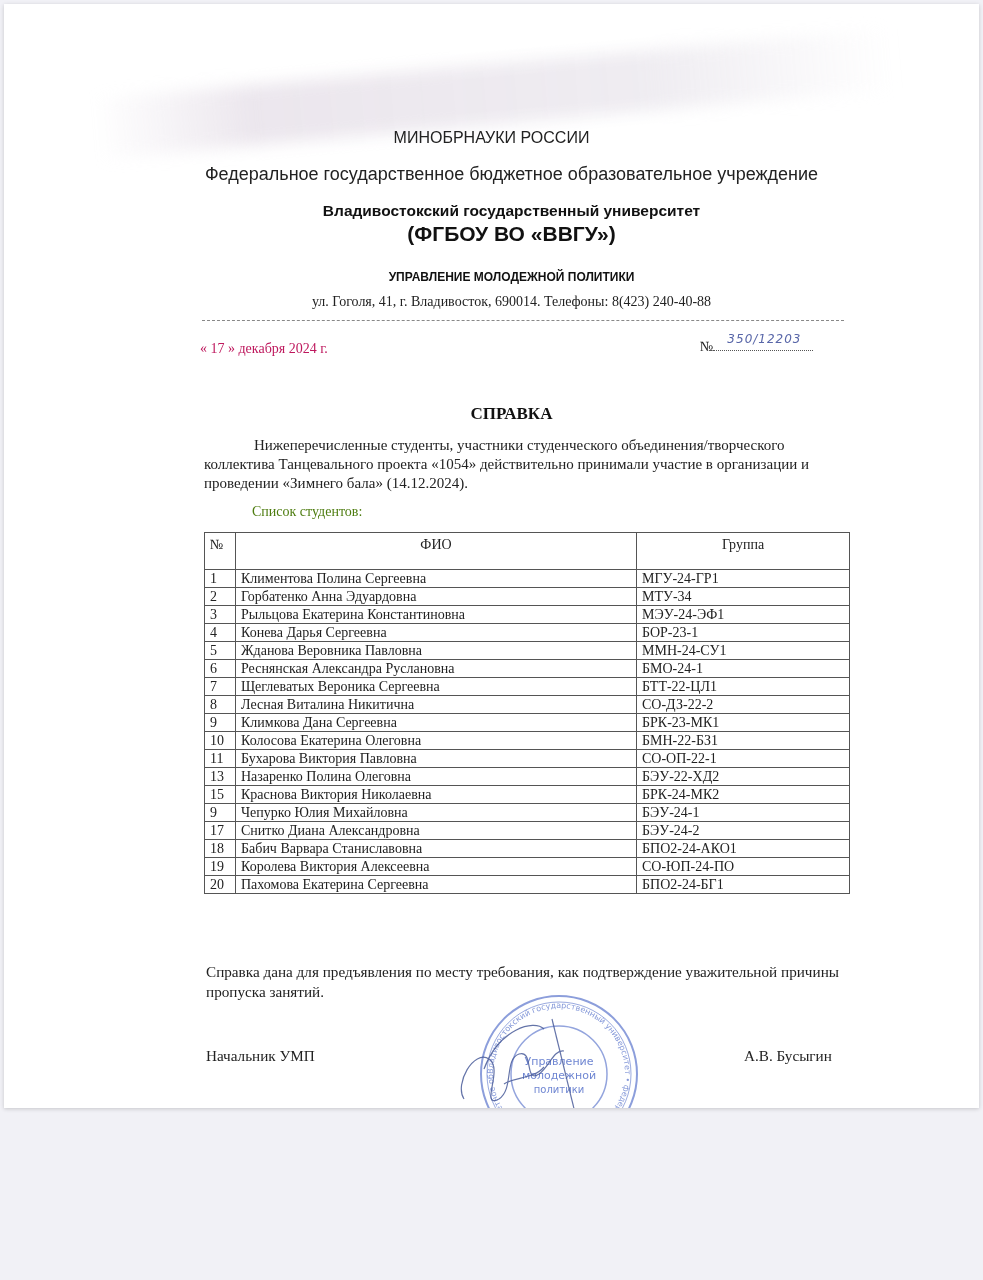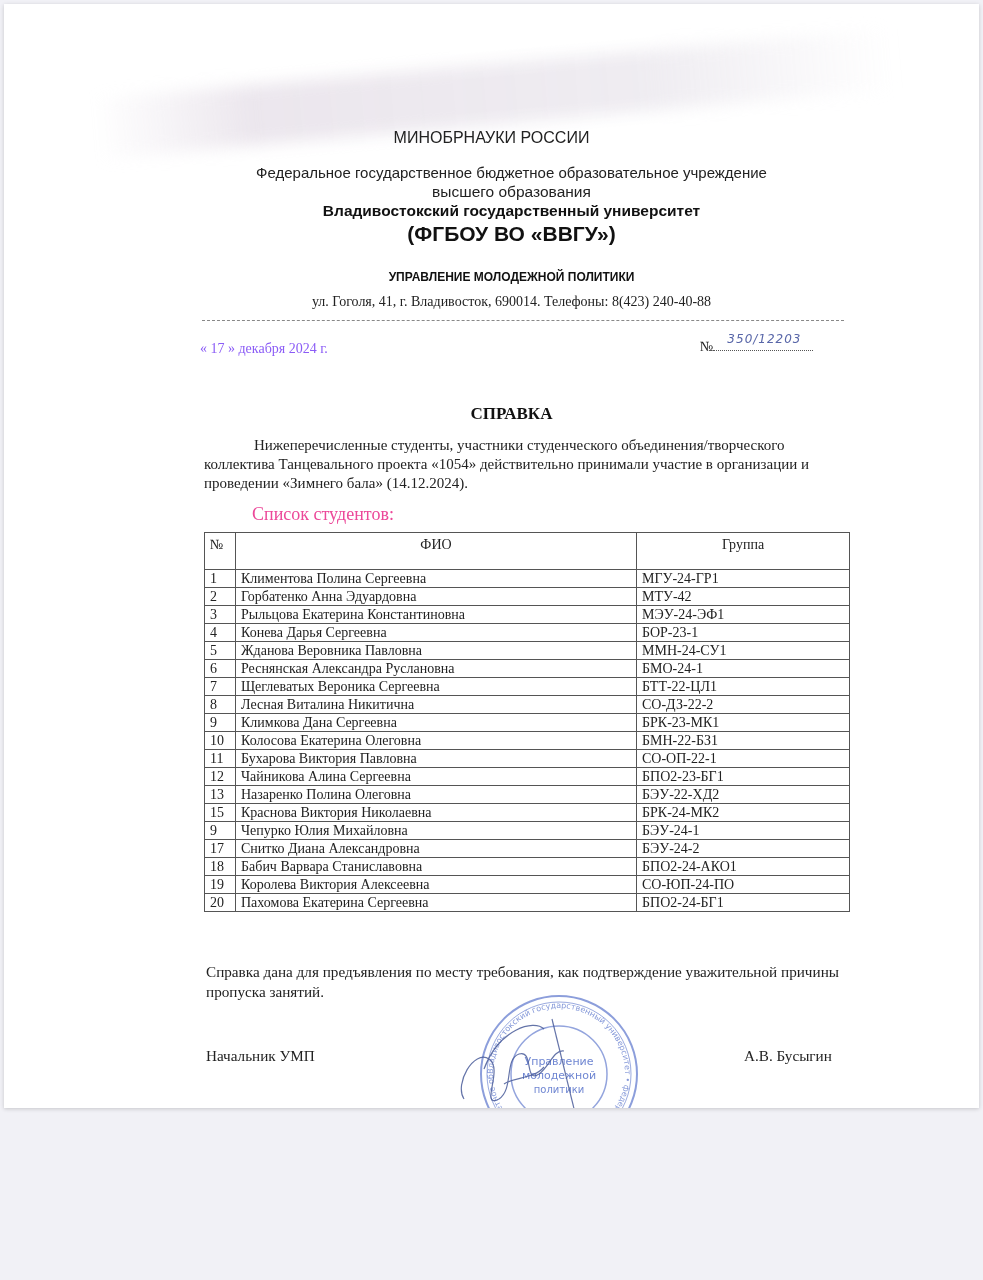"Федеральное государственное бюджетное" .fed1 { font-size: 15px -> 18px }
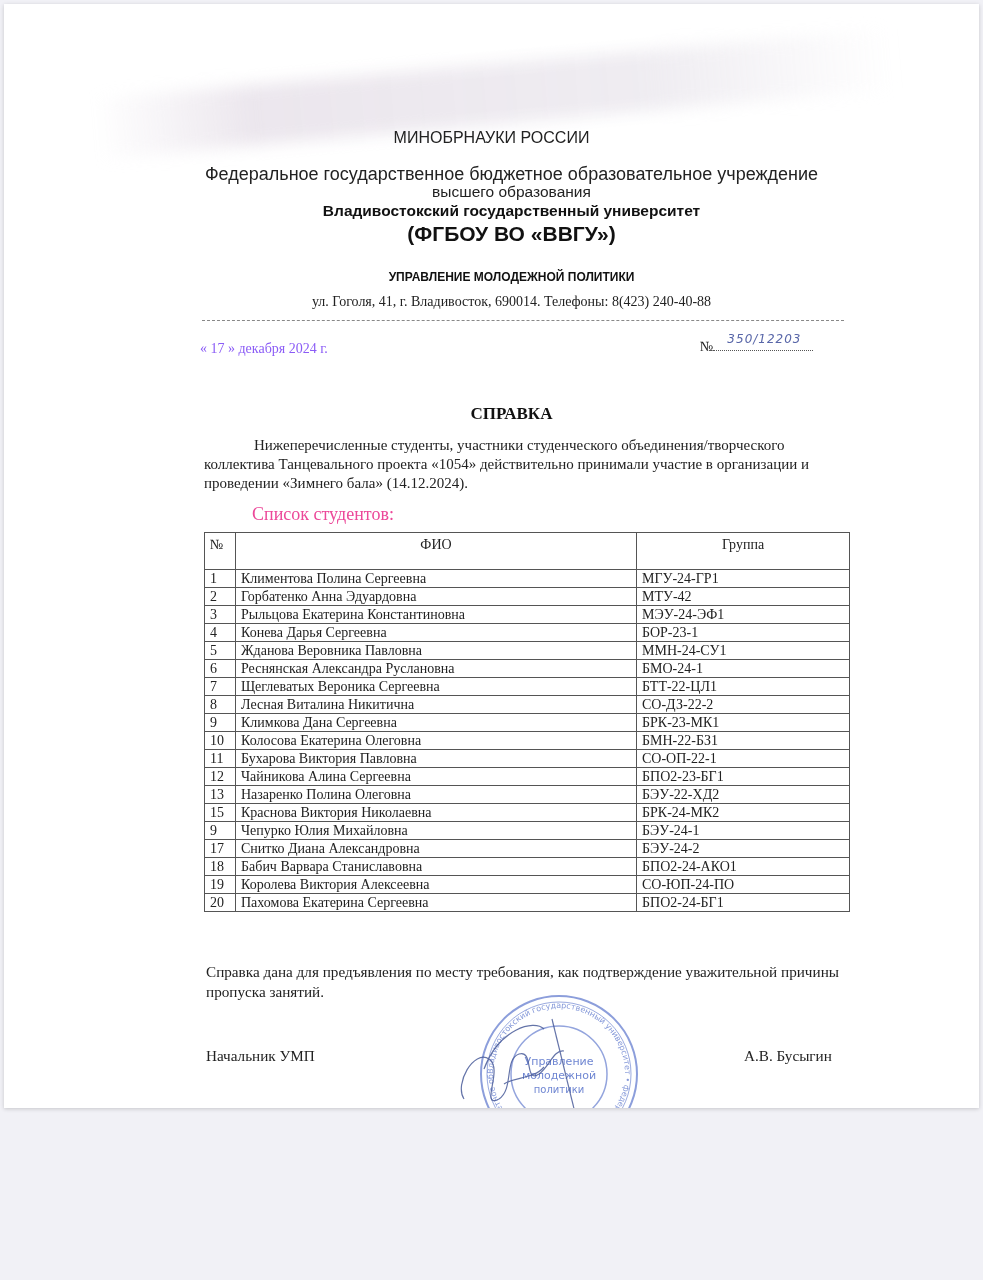"высшего образования" div.abs { html: <div>высшего образования</div> -> none }
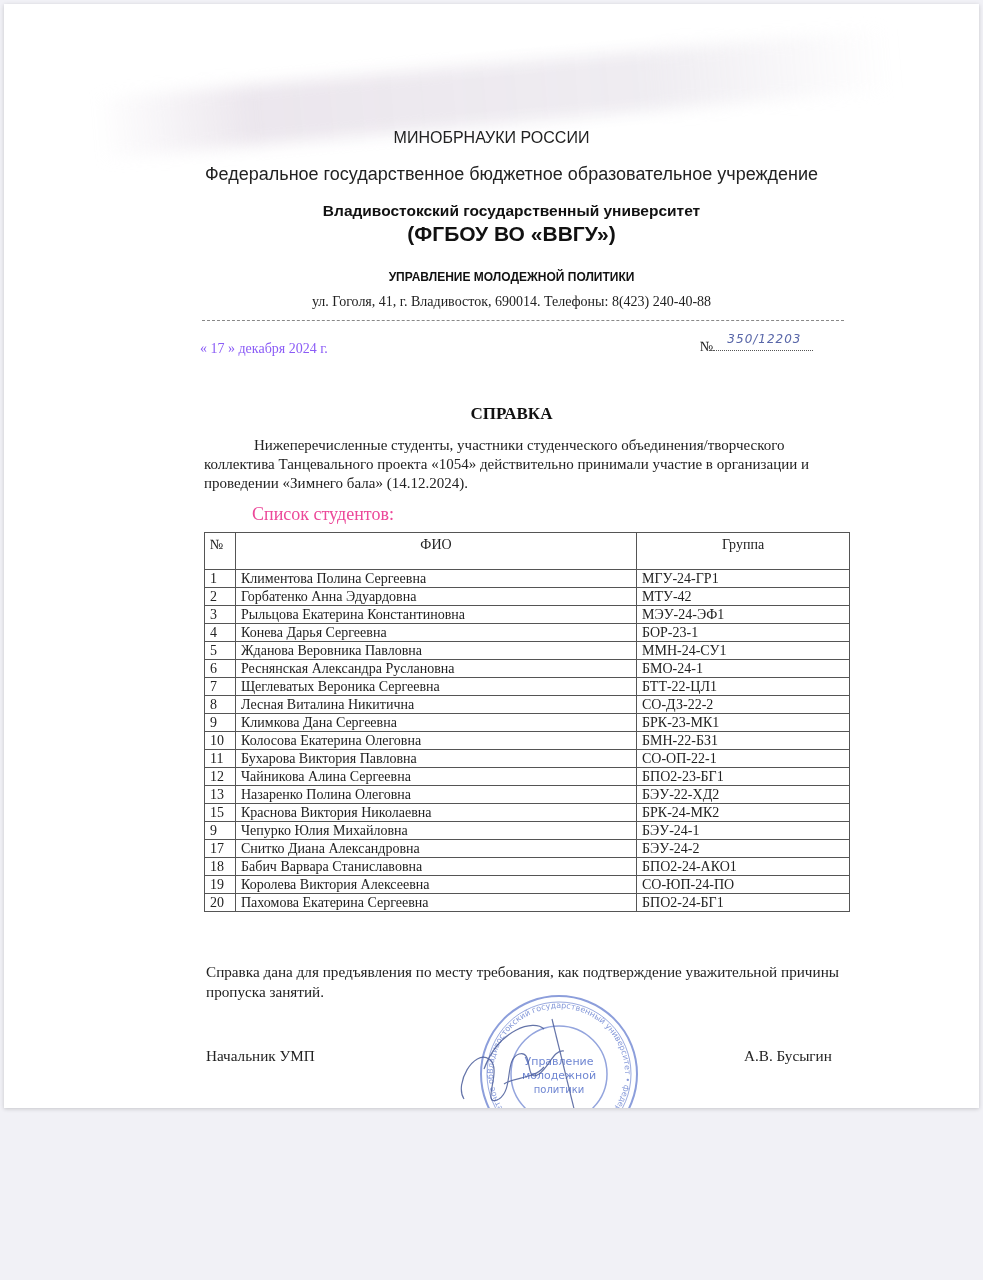"« 17 » декабря 2024" .date { color: #8b5cf6 -> #be185d }
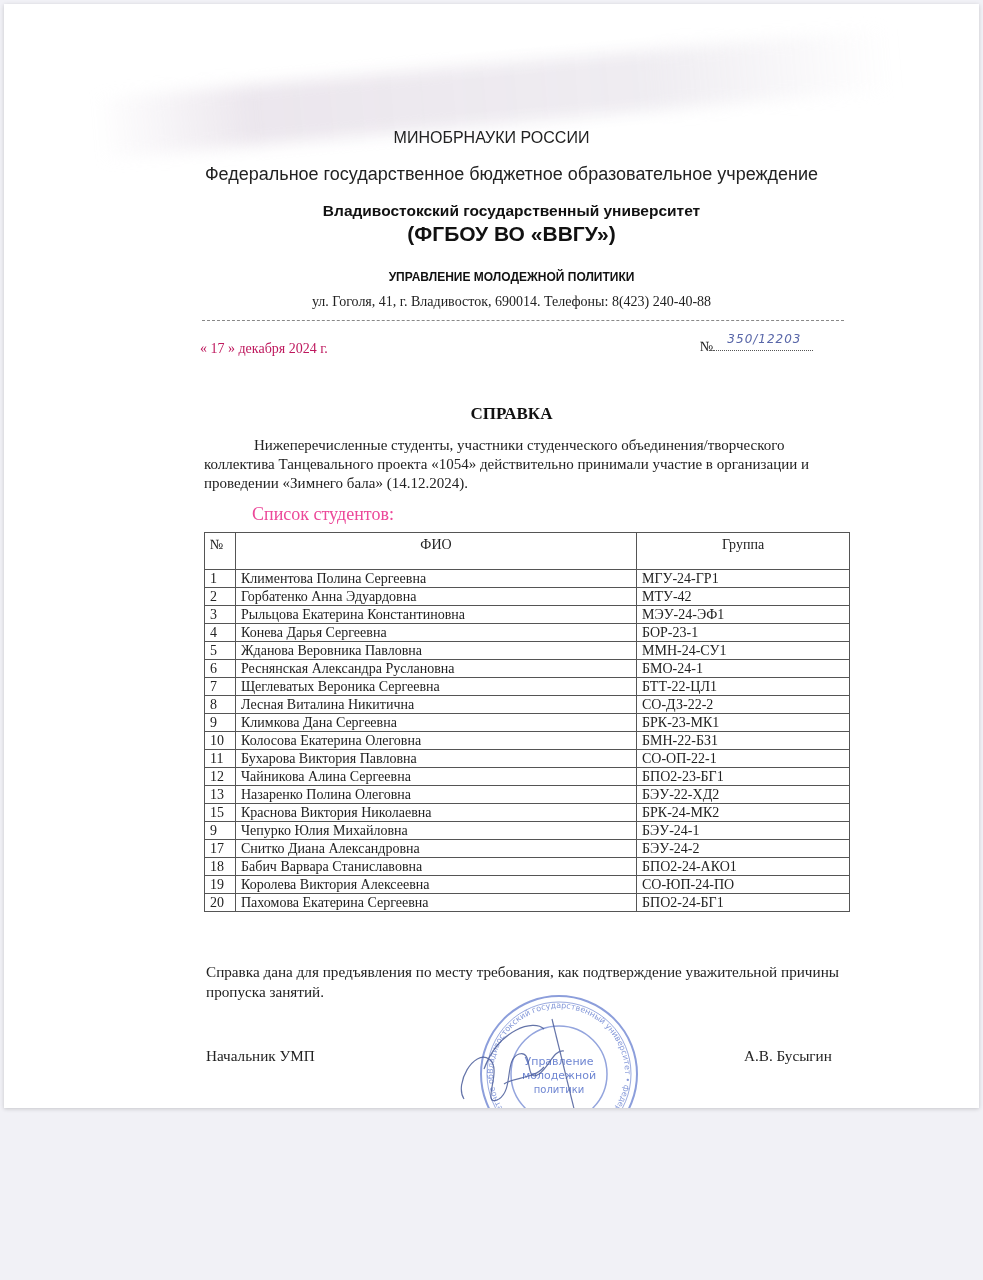"Список студентов:" .listlabel { color: #ec4899 -> #4d7c0f; font-size: 18px -> 14px }
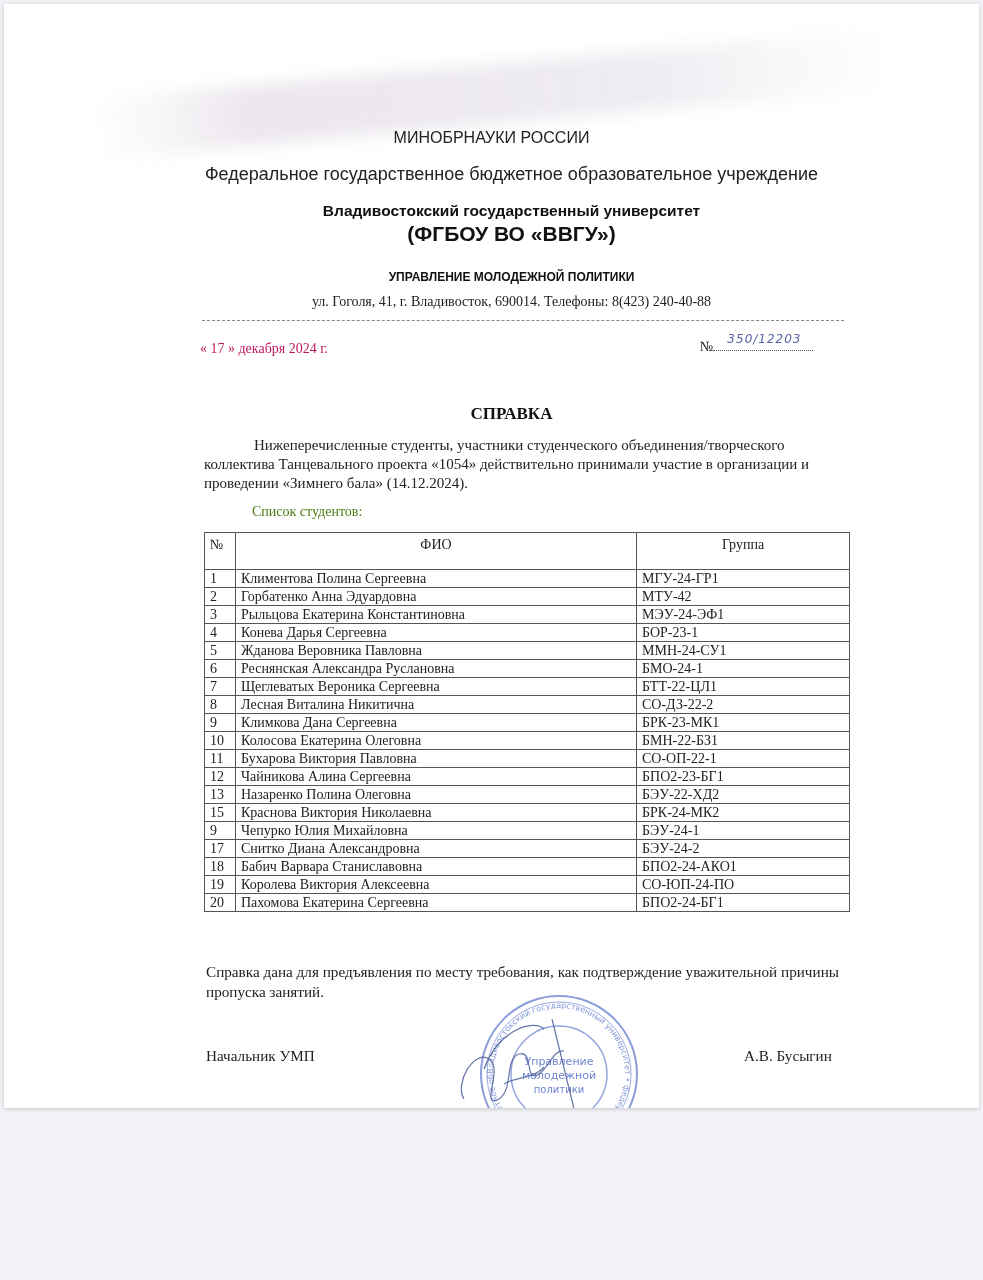"МТУ-42" td { text: МТУ-42 -> МТУ-34 }
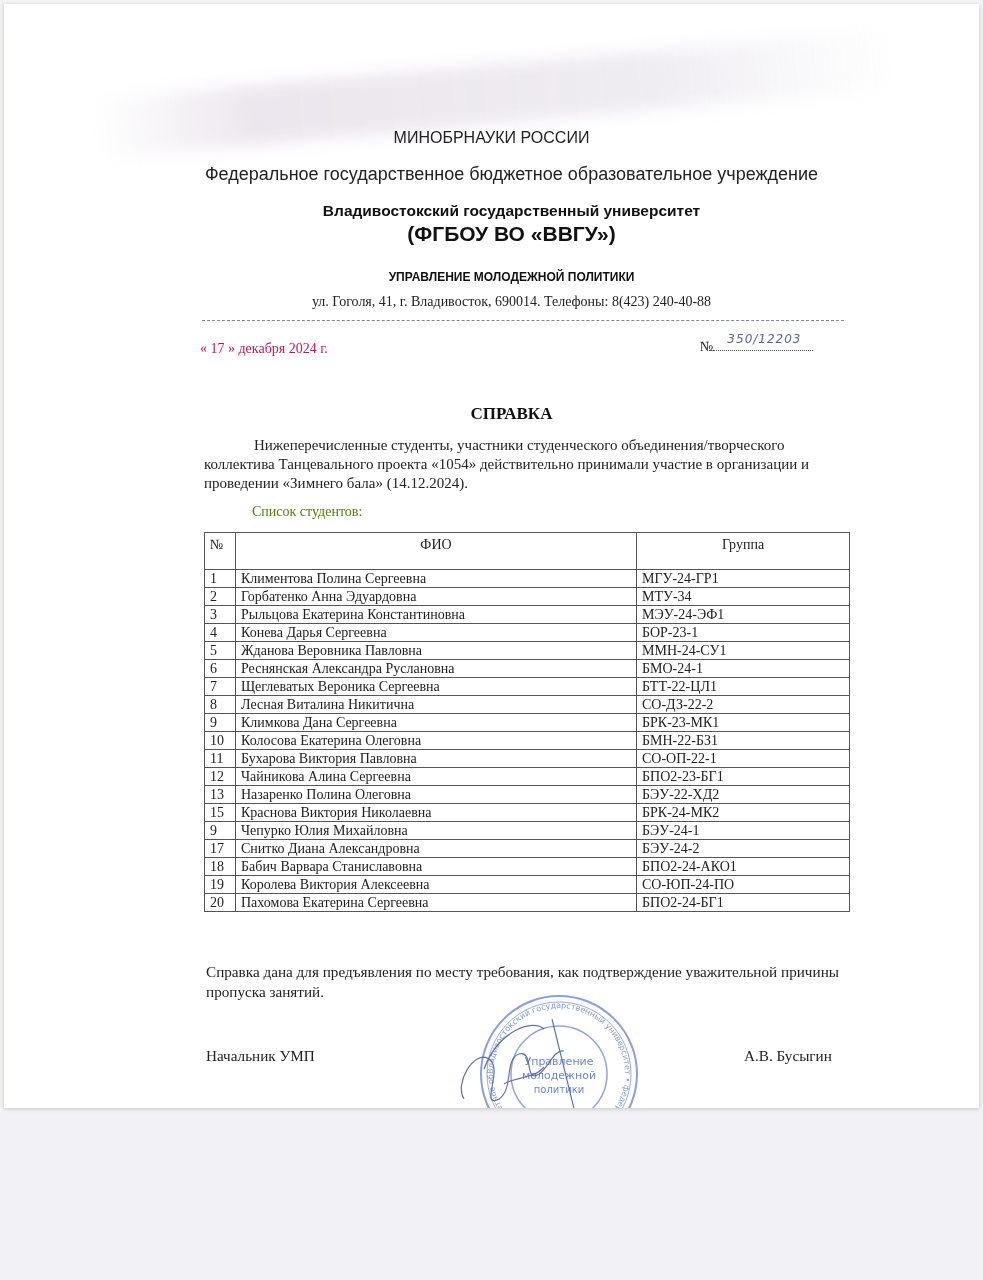"12" tr { html: <tr> <td>12</td> <td>Чайникова Алина Сергеевна</td> <td>БПО2-23-БГ1</td> </tr> -> none }
